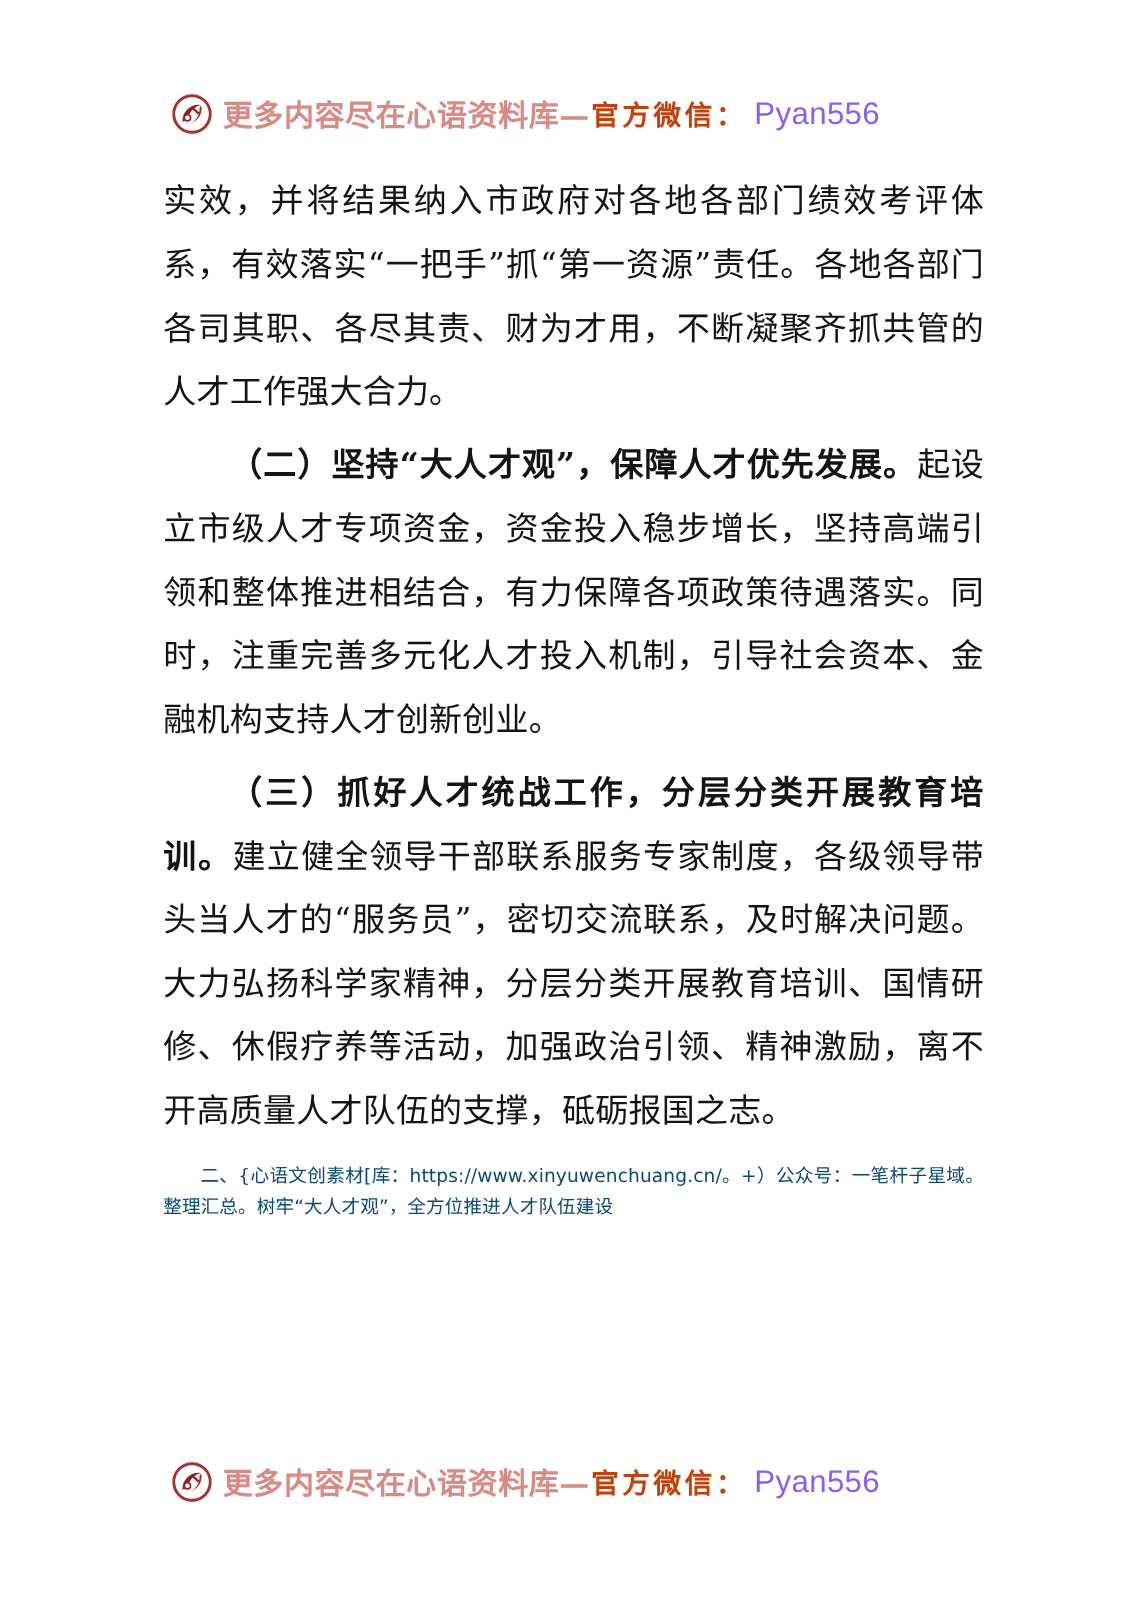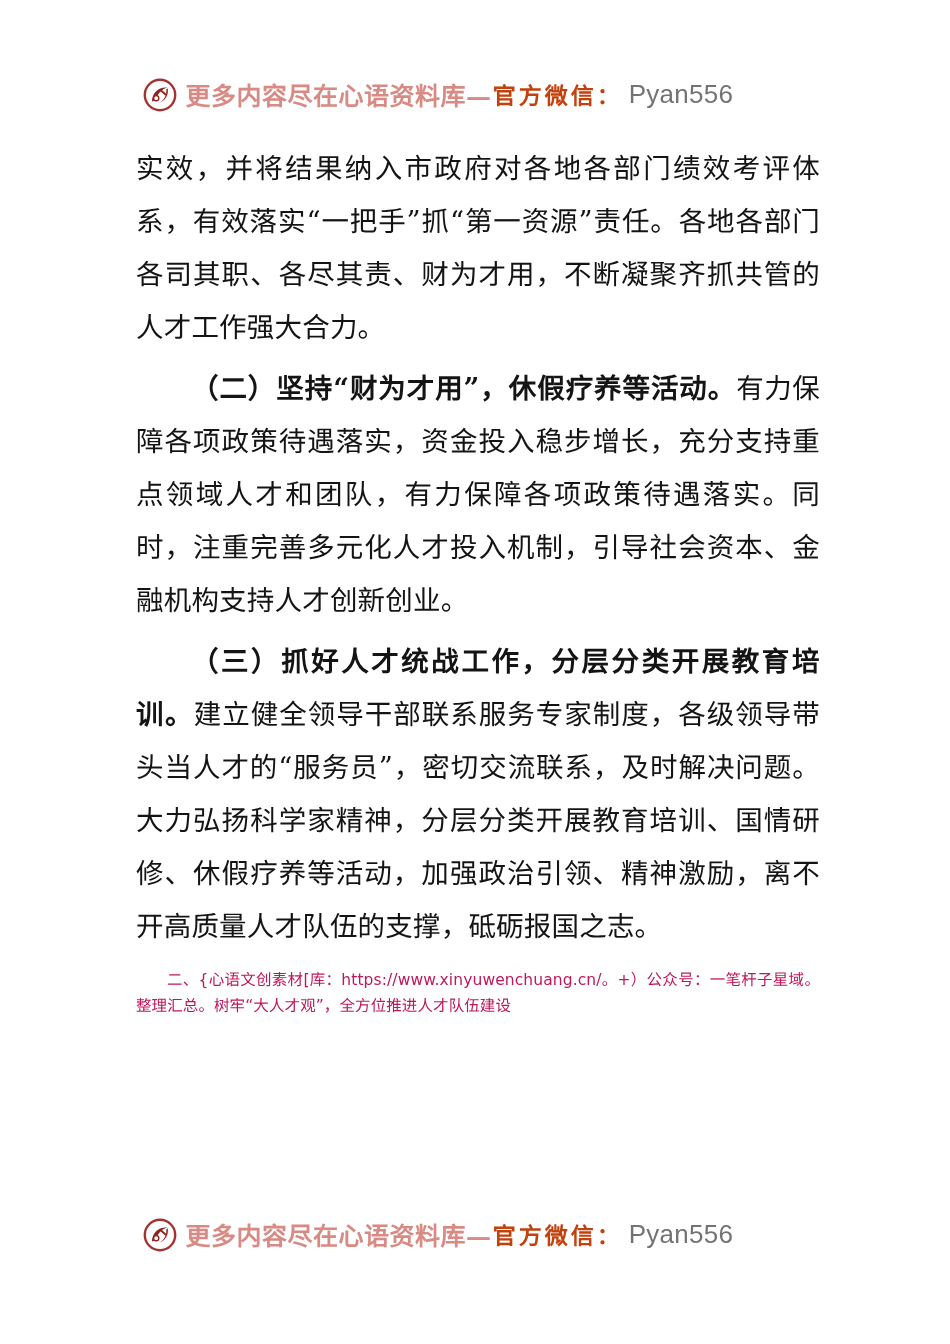"Pyan556" .wm-text-handle { color: #737373 -> #8b5cf6 }
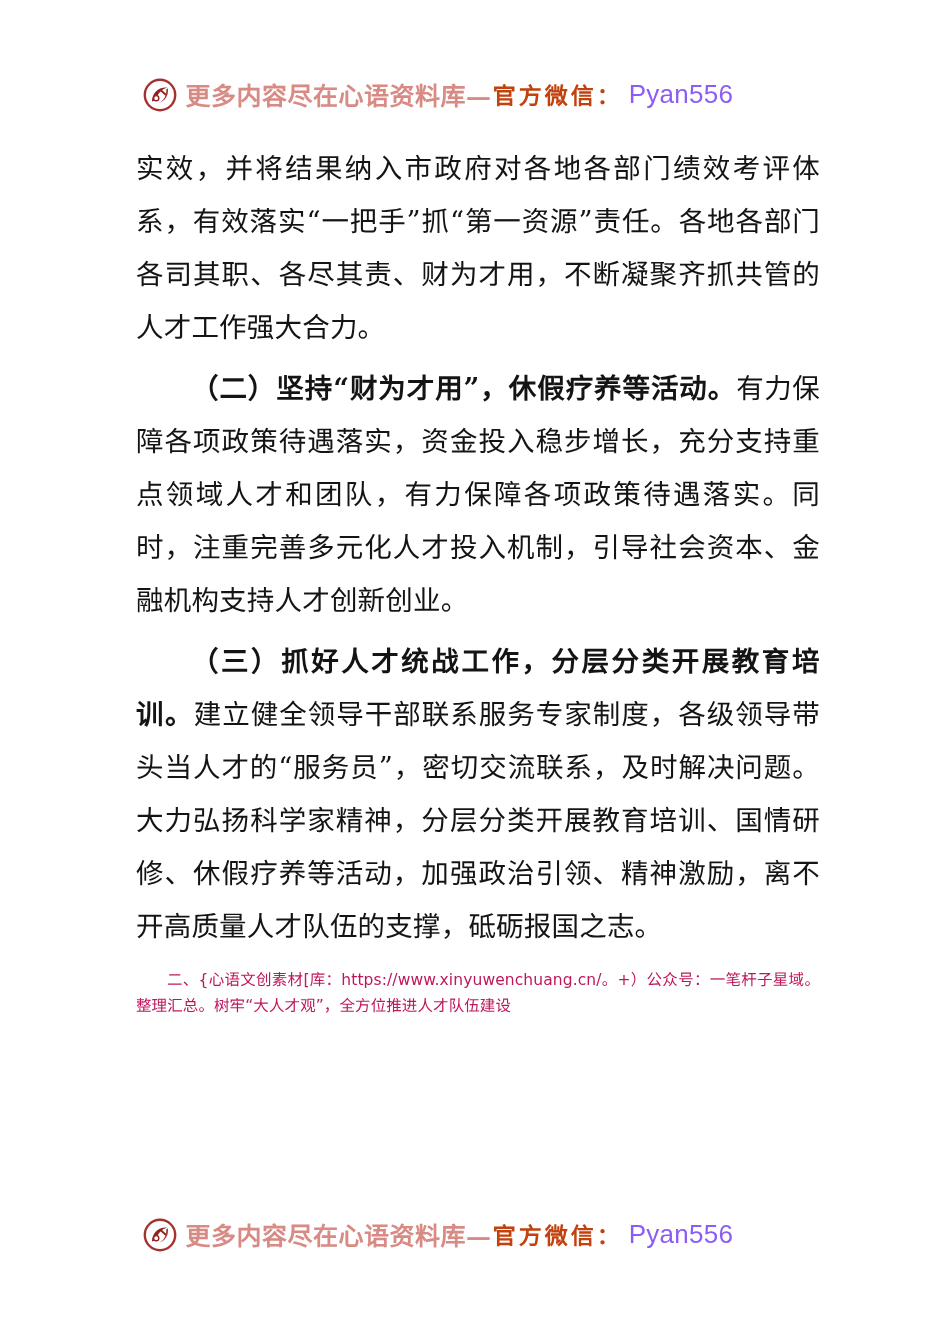"（二）坚持“财为才用”，休假疗养等活动。" span.heading-run { text: 财为才用”，休假疗养等活动 -> 大人才观”，保障人才优先发展 }
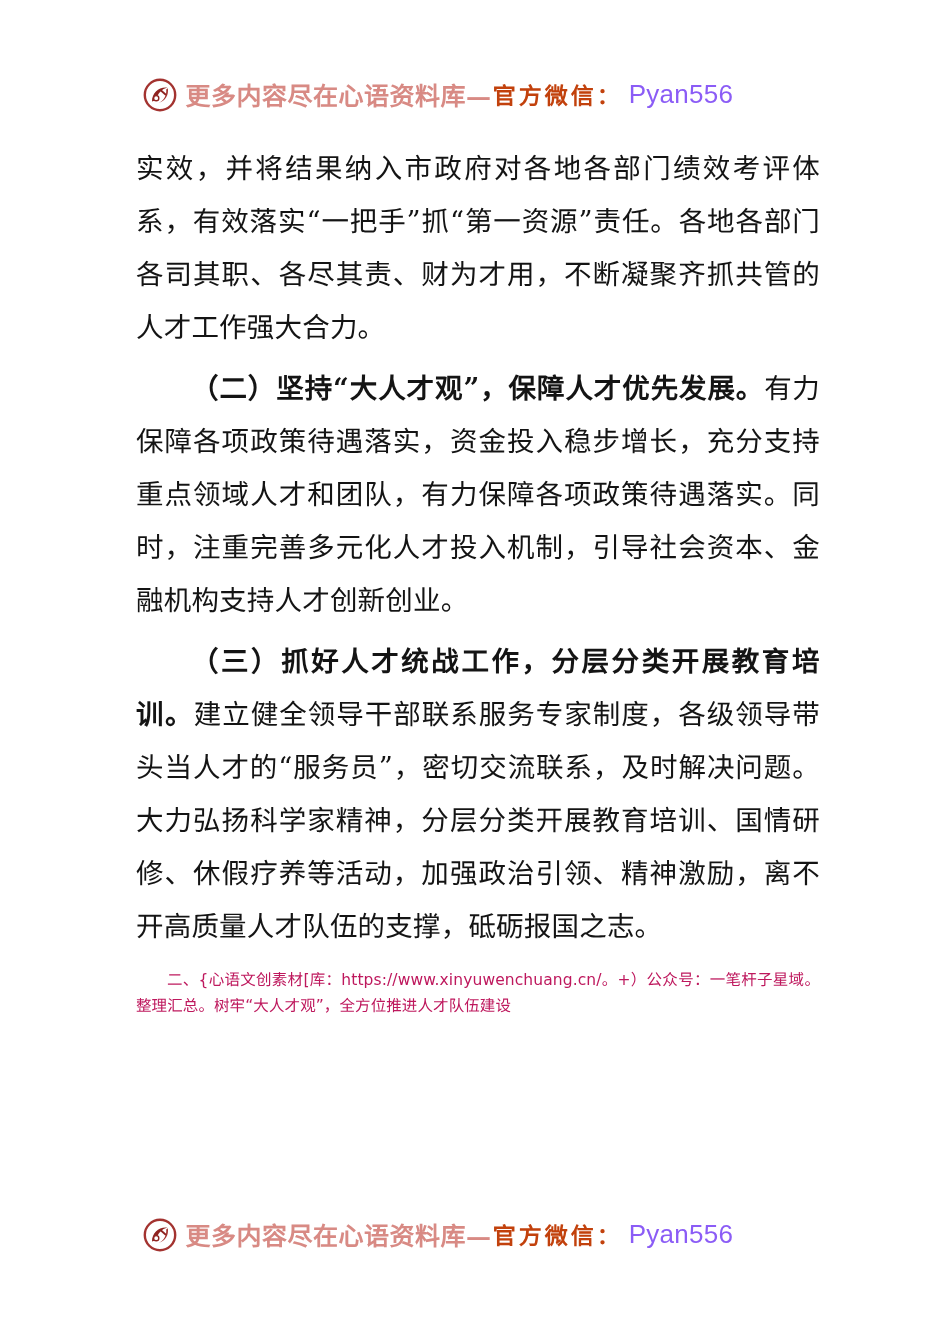"有力保障各项政策待遇落实，资金投入稳步增长，充分支持重点领域人才和团队，有力保障" span { text: 有力保障各项政策待遇落实，资金投入稳步增长，充分支持重点领域人才和团队 -> 起设立市级人才专项资金，资金投入稳步增长，坚持高端引领和整体推进相结合 }
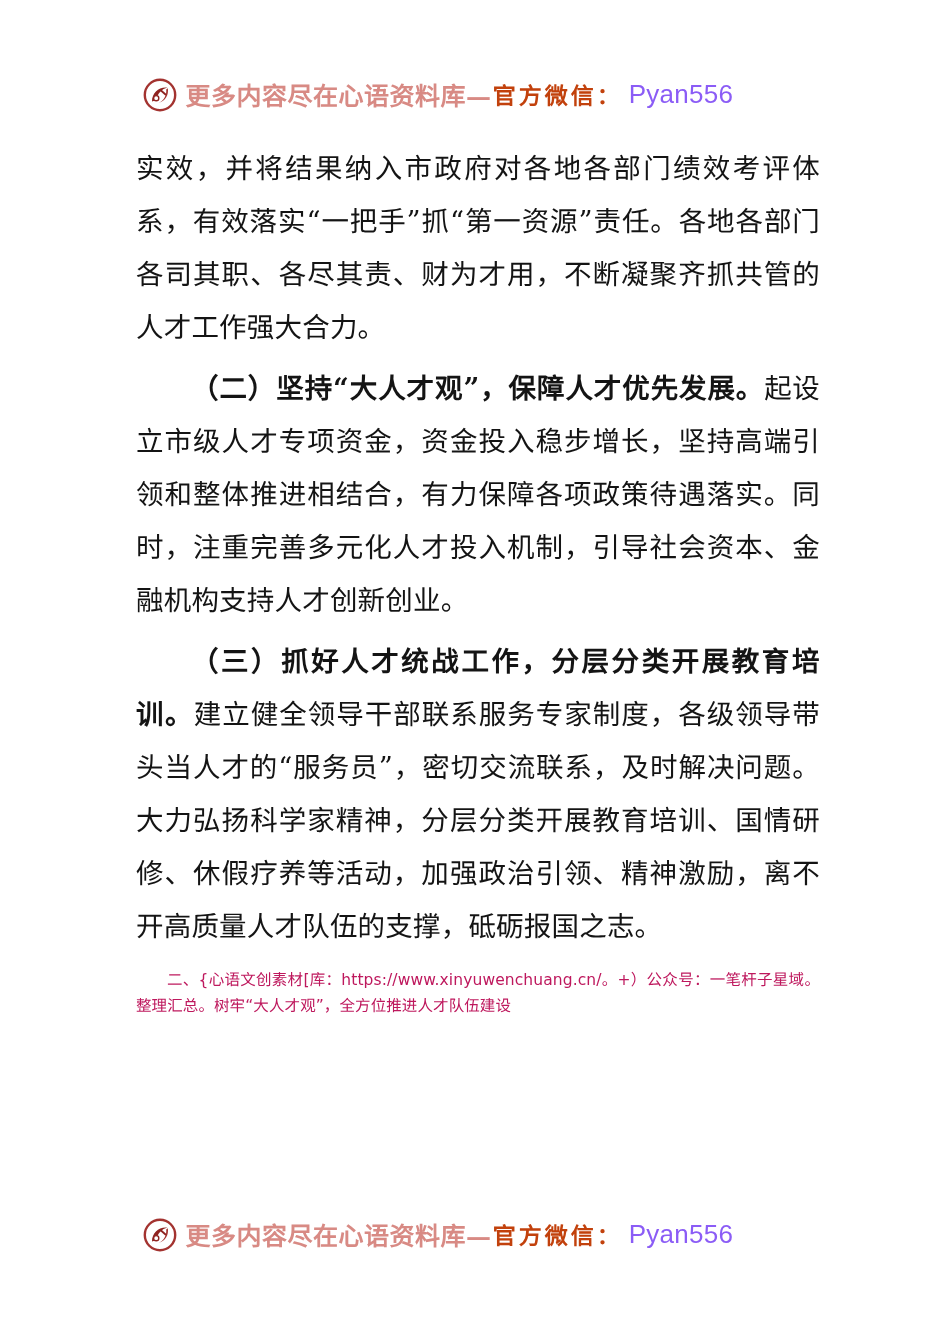"二、{心语文创素材[库：https://www.xinyuwenchuang.c" .inserted-note { color: #be185d -> #0c4a6e }
